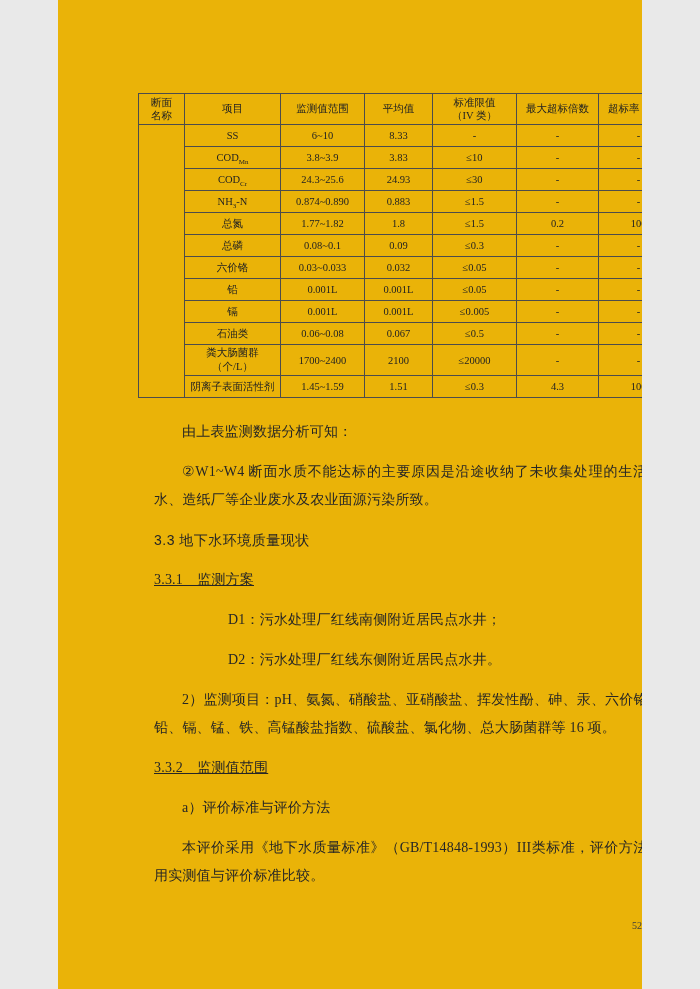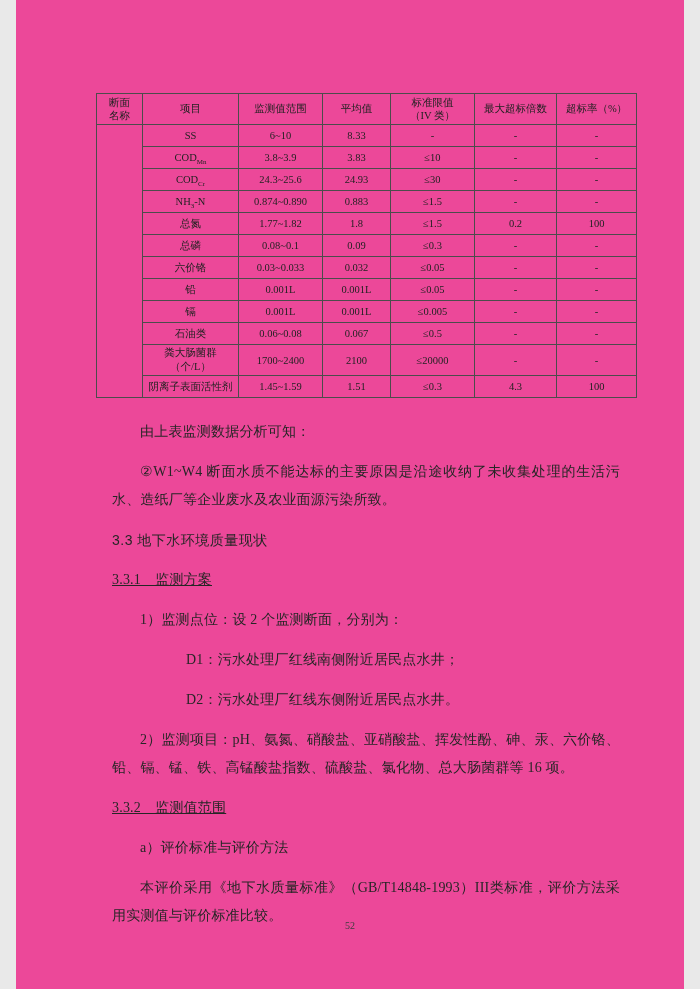"断面" .page { background: #ec4899 -> #eab308; width: 668px -> 584px }
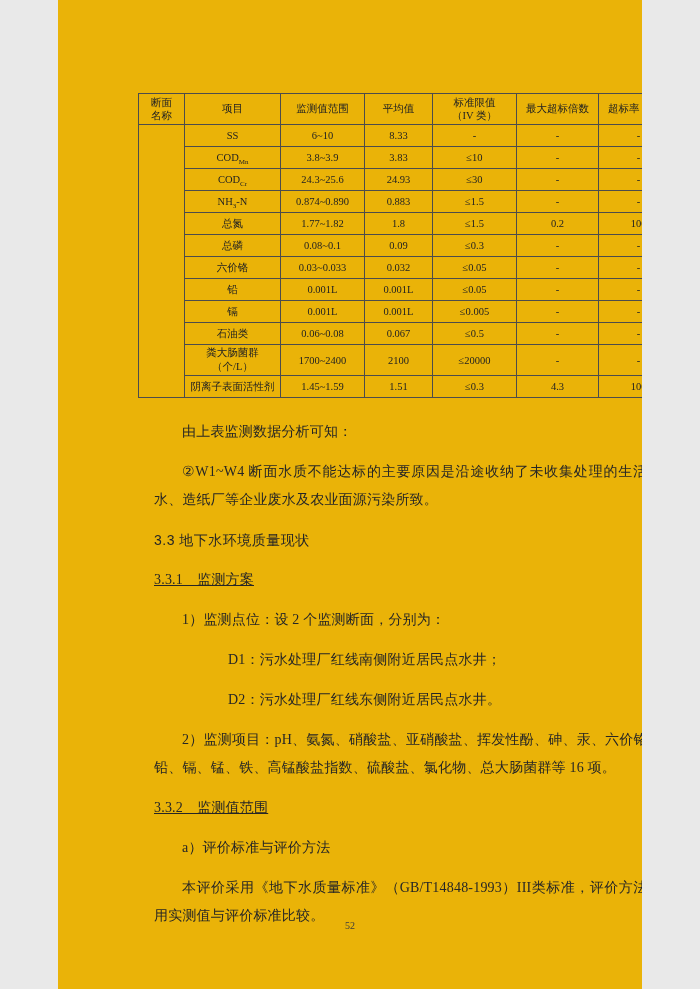"1）监测点位：设 2 个监测断面，分别为：" p.indent { html: <p>1）监测点位：设 2 个监测断面，分别为：</p> -> none }
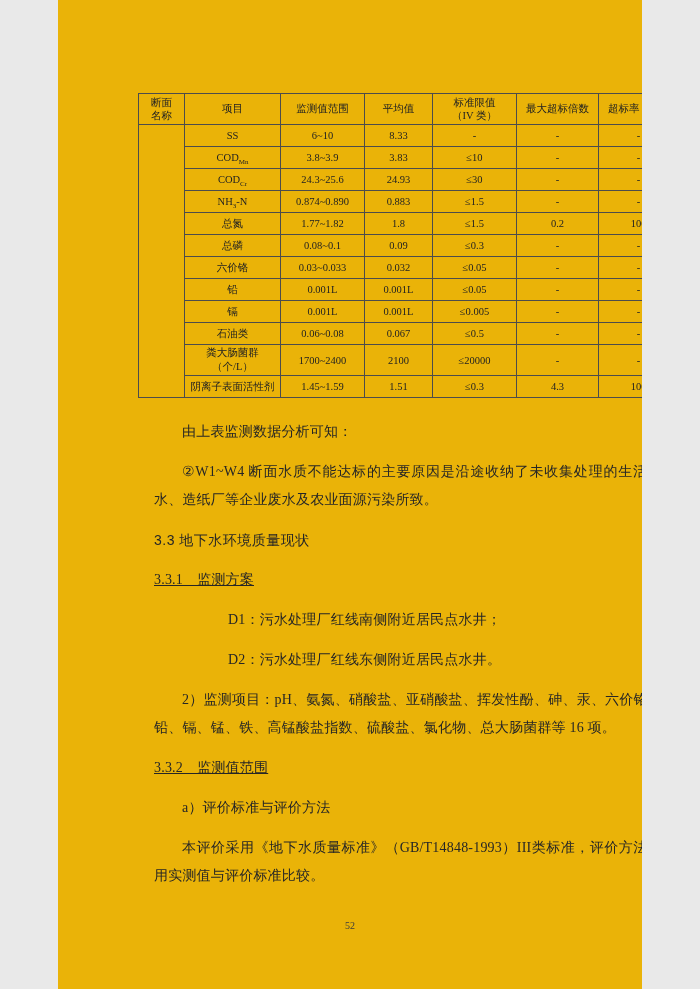"52" .page-number { text-align: center -> right }
